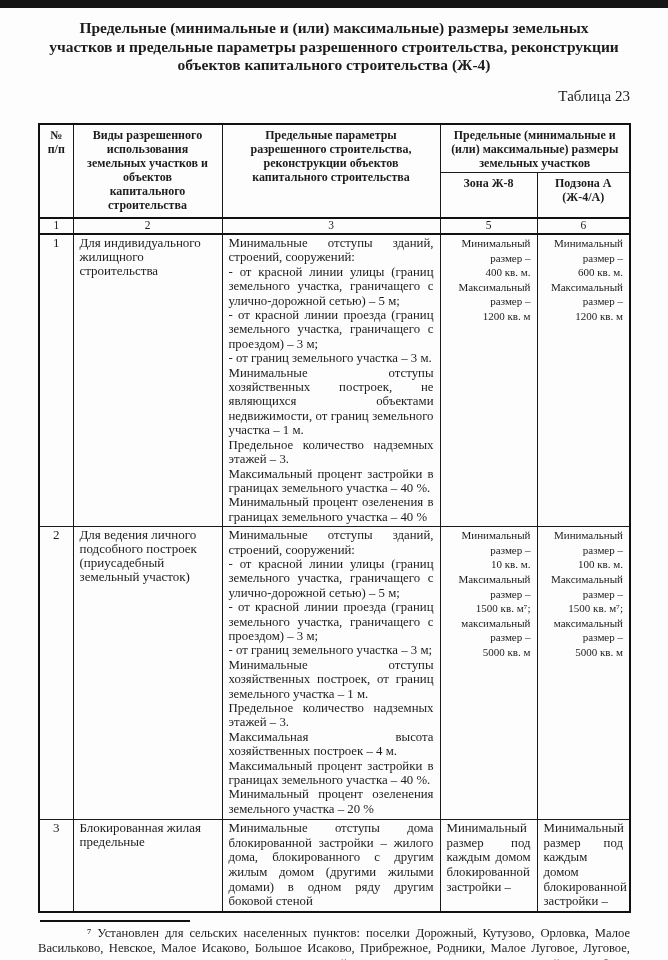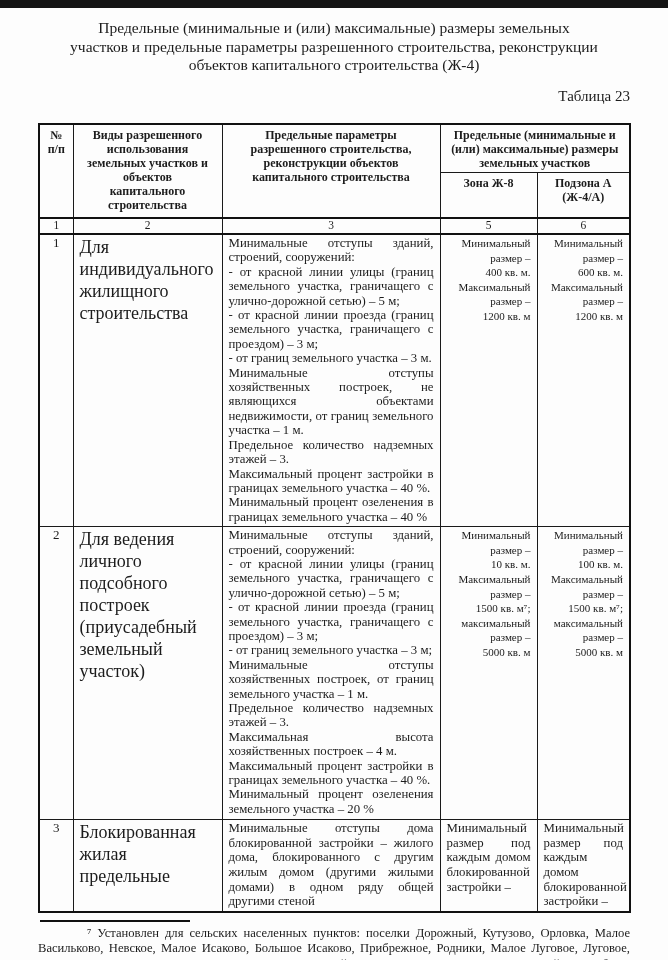"Предельные (минимальные и (или) максимальные) размеры земельных" .doc-title { font-weight: normal -> bold }
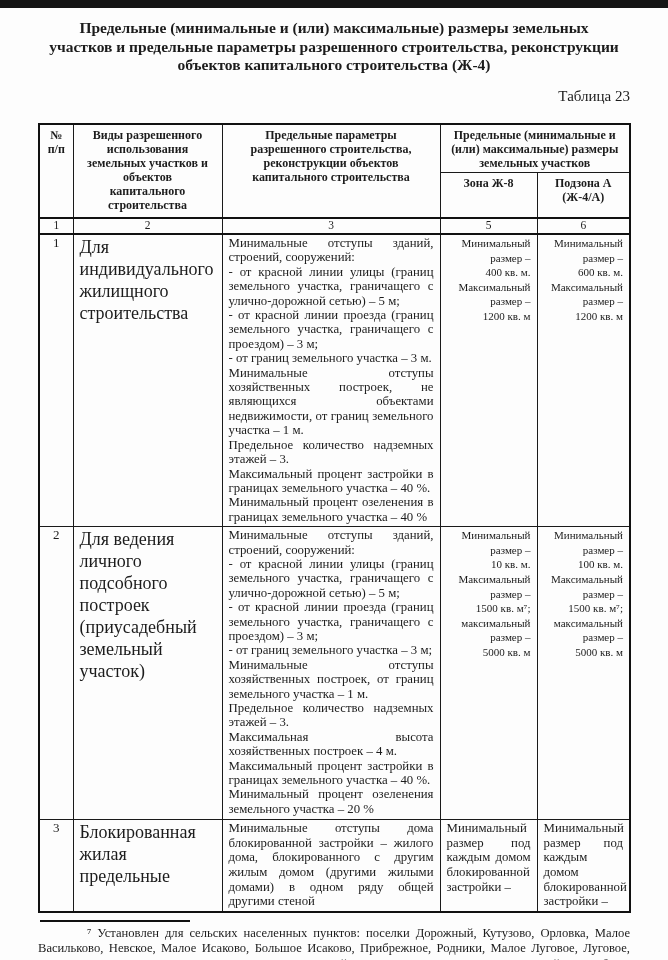"Для индивидуального жилищного" td.c-use { font-size: 18px -> 13px; line-height: 22px -> 14px }
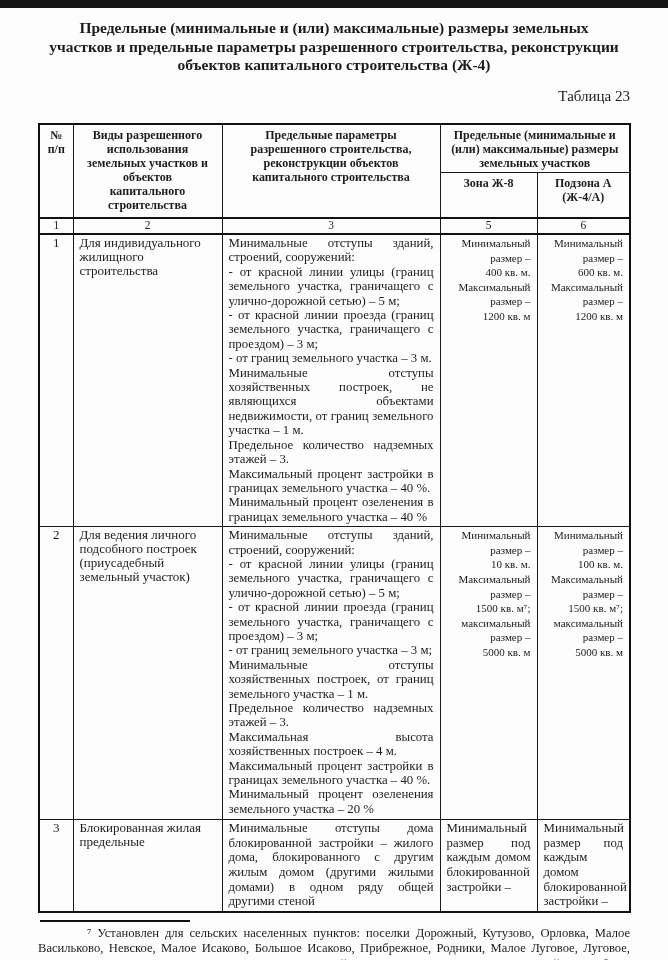"Минимальные отступы дома блокированной" td.c-params { text: общей другими -> другим боковой }
